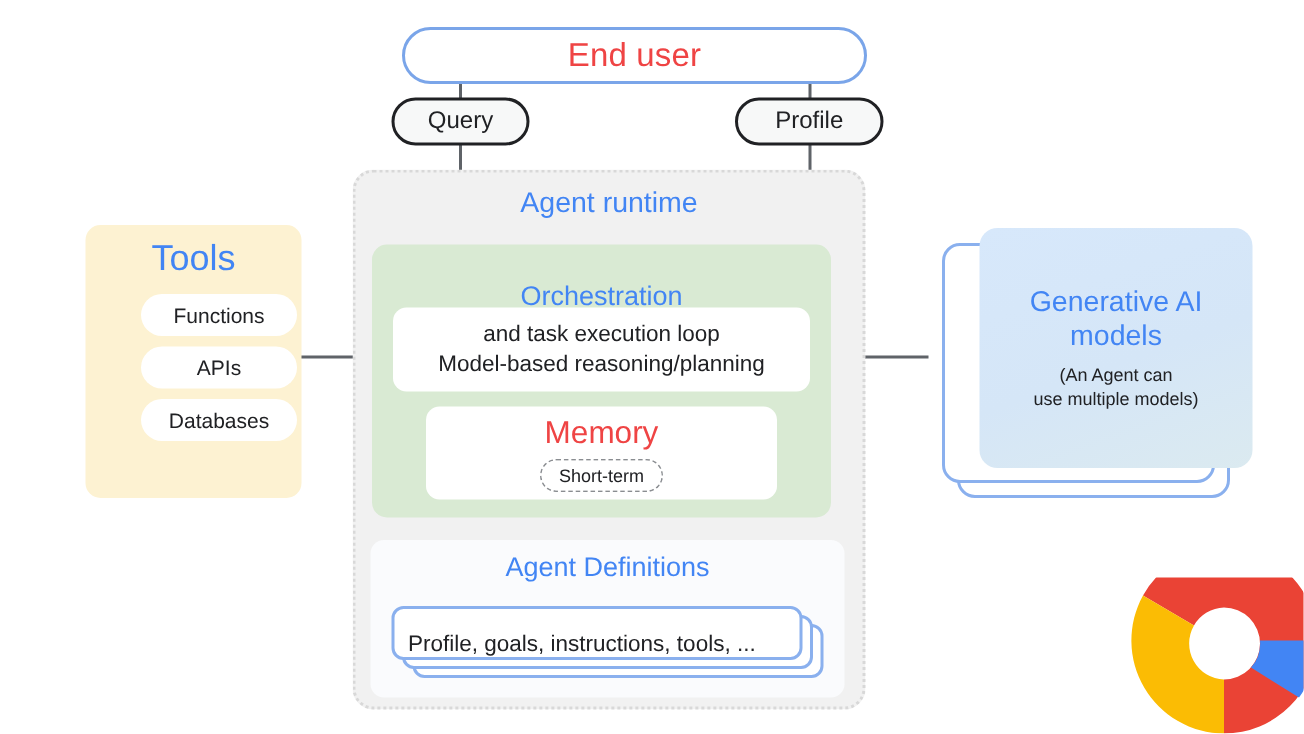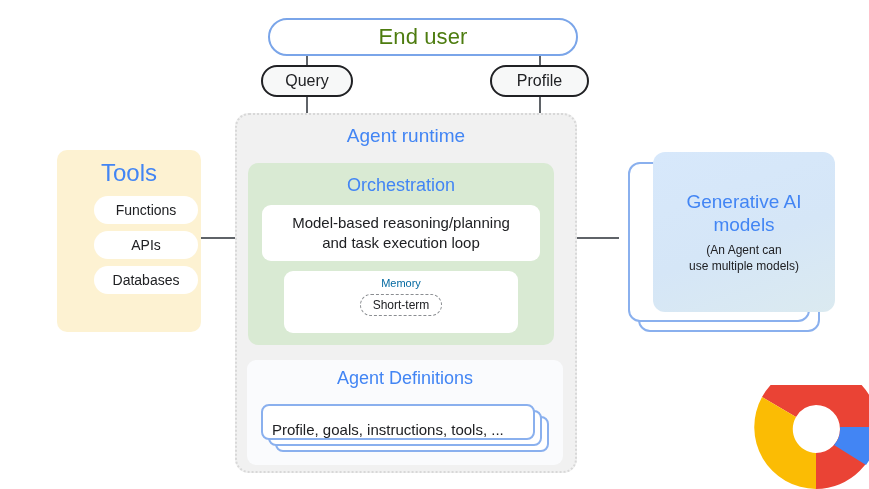"End user" .end-user { color: #4d7c0f -> #ef4444 }
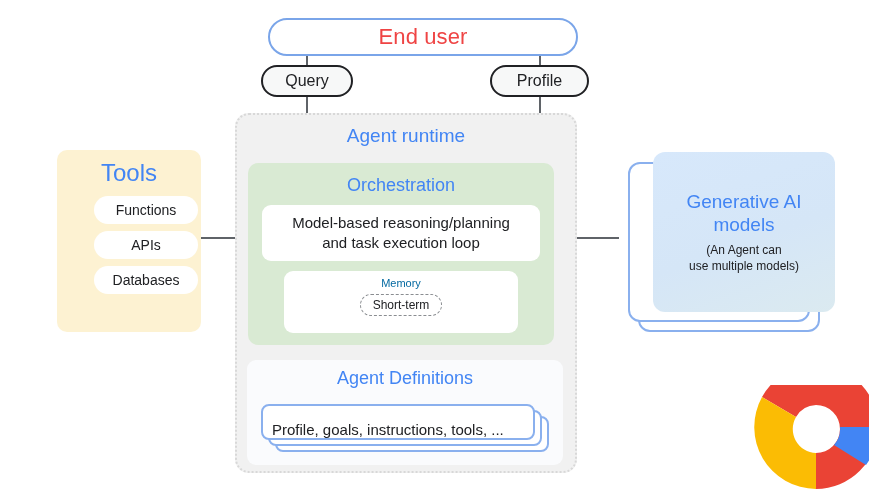"Orchestration" .orch-title { margin-top: 12px -> 24px }
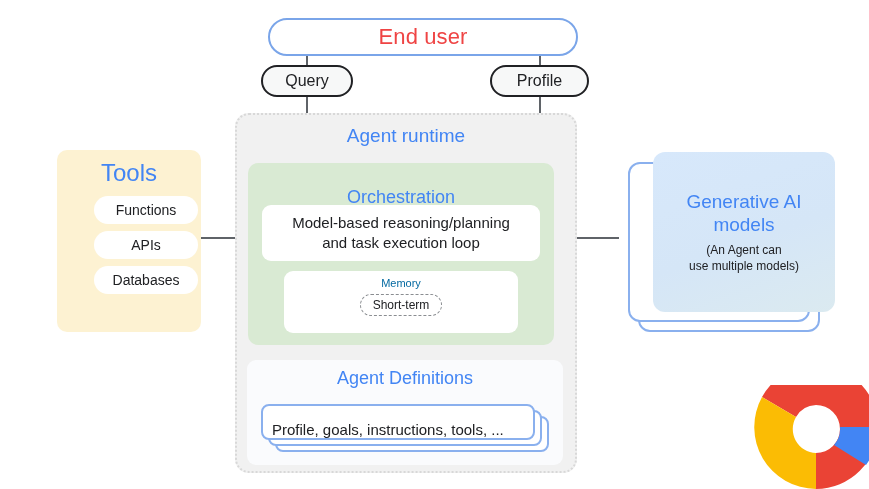"Model-based reasoning/planning" span { order: before "and task execution loop" -> after "and task execution loop" }
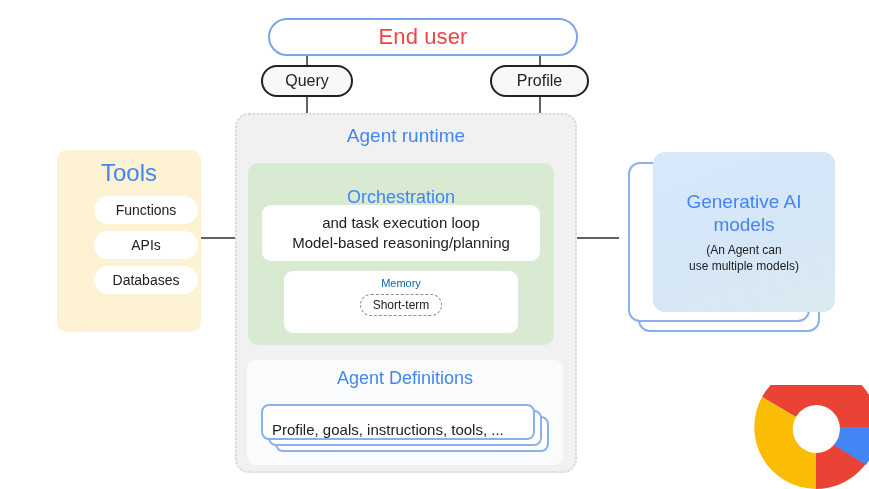"Memory" .memory-title { color: #0369a1 -> #ef4444; font-size: 11px -> 21px }
